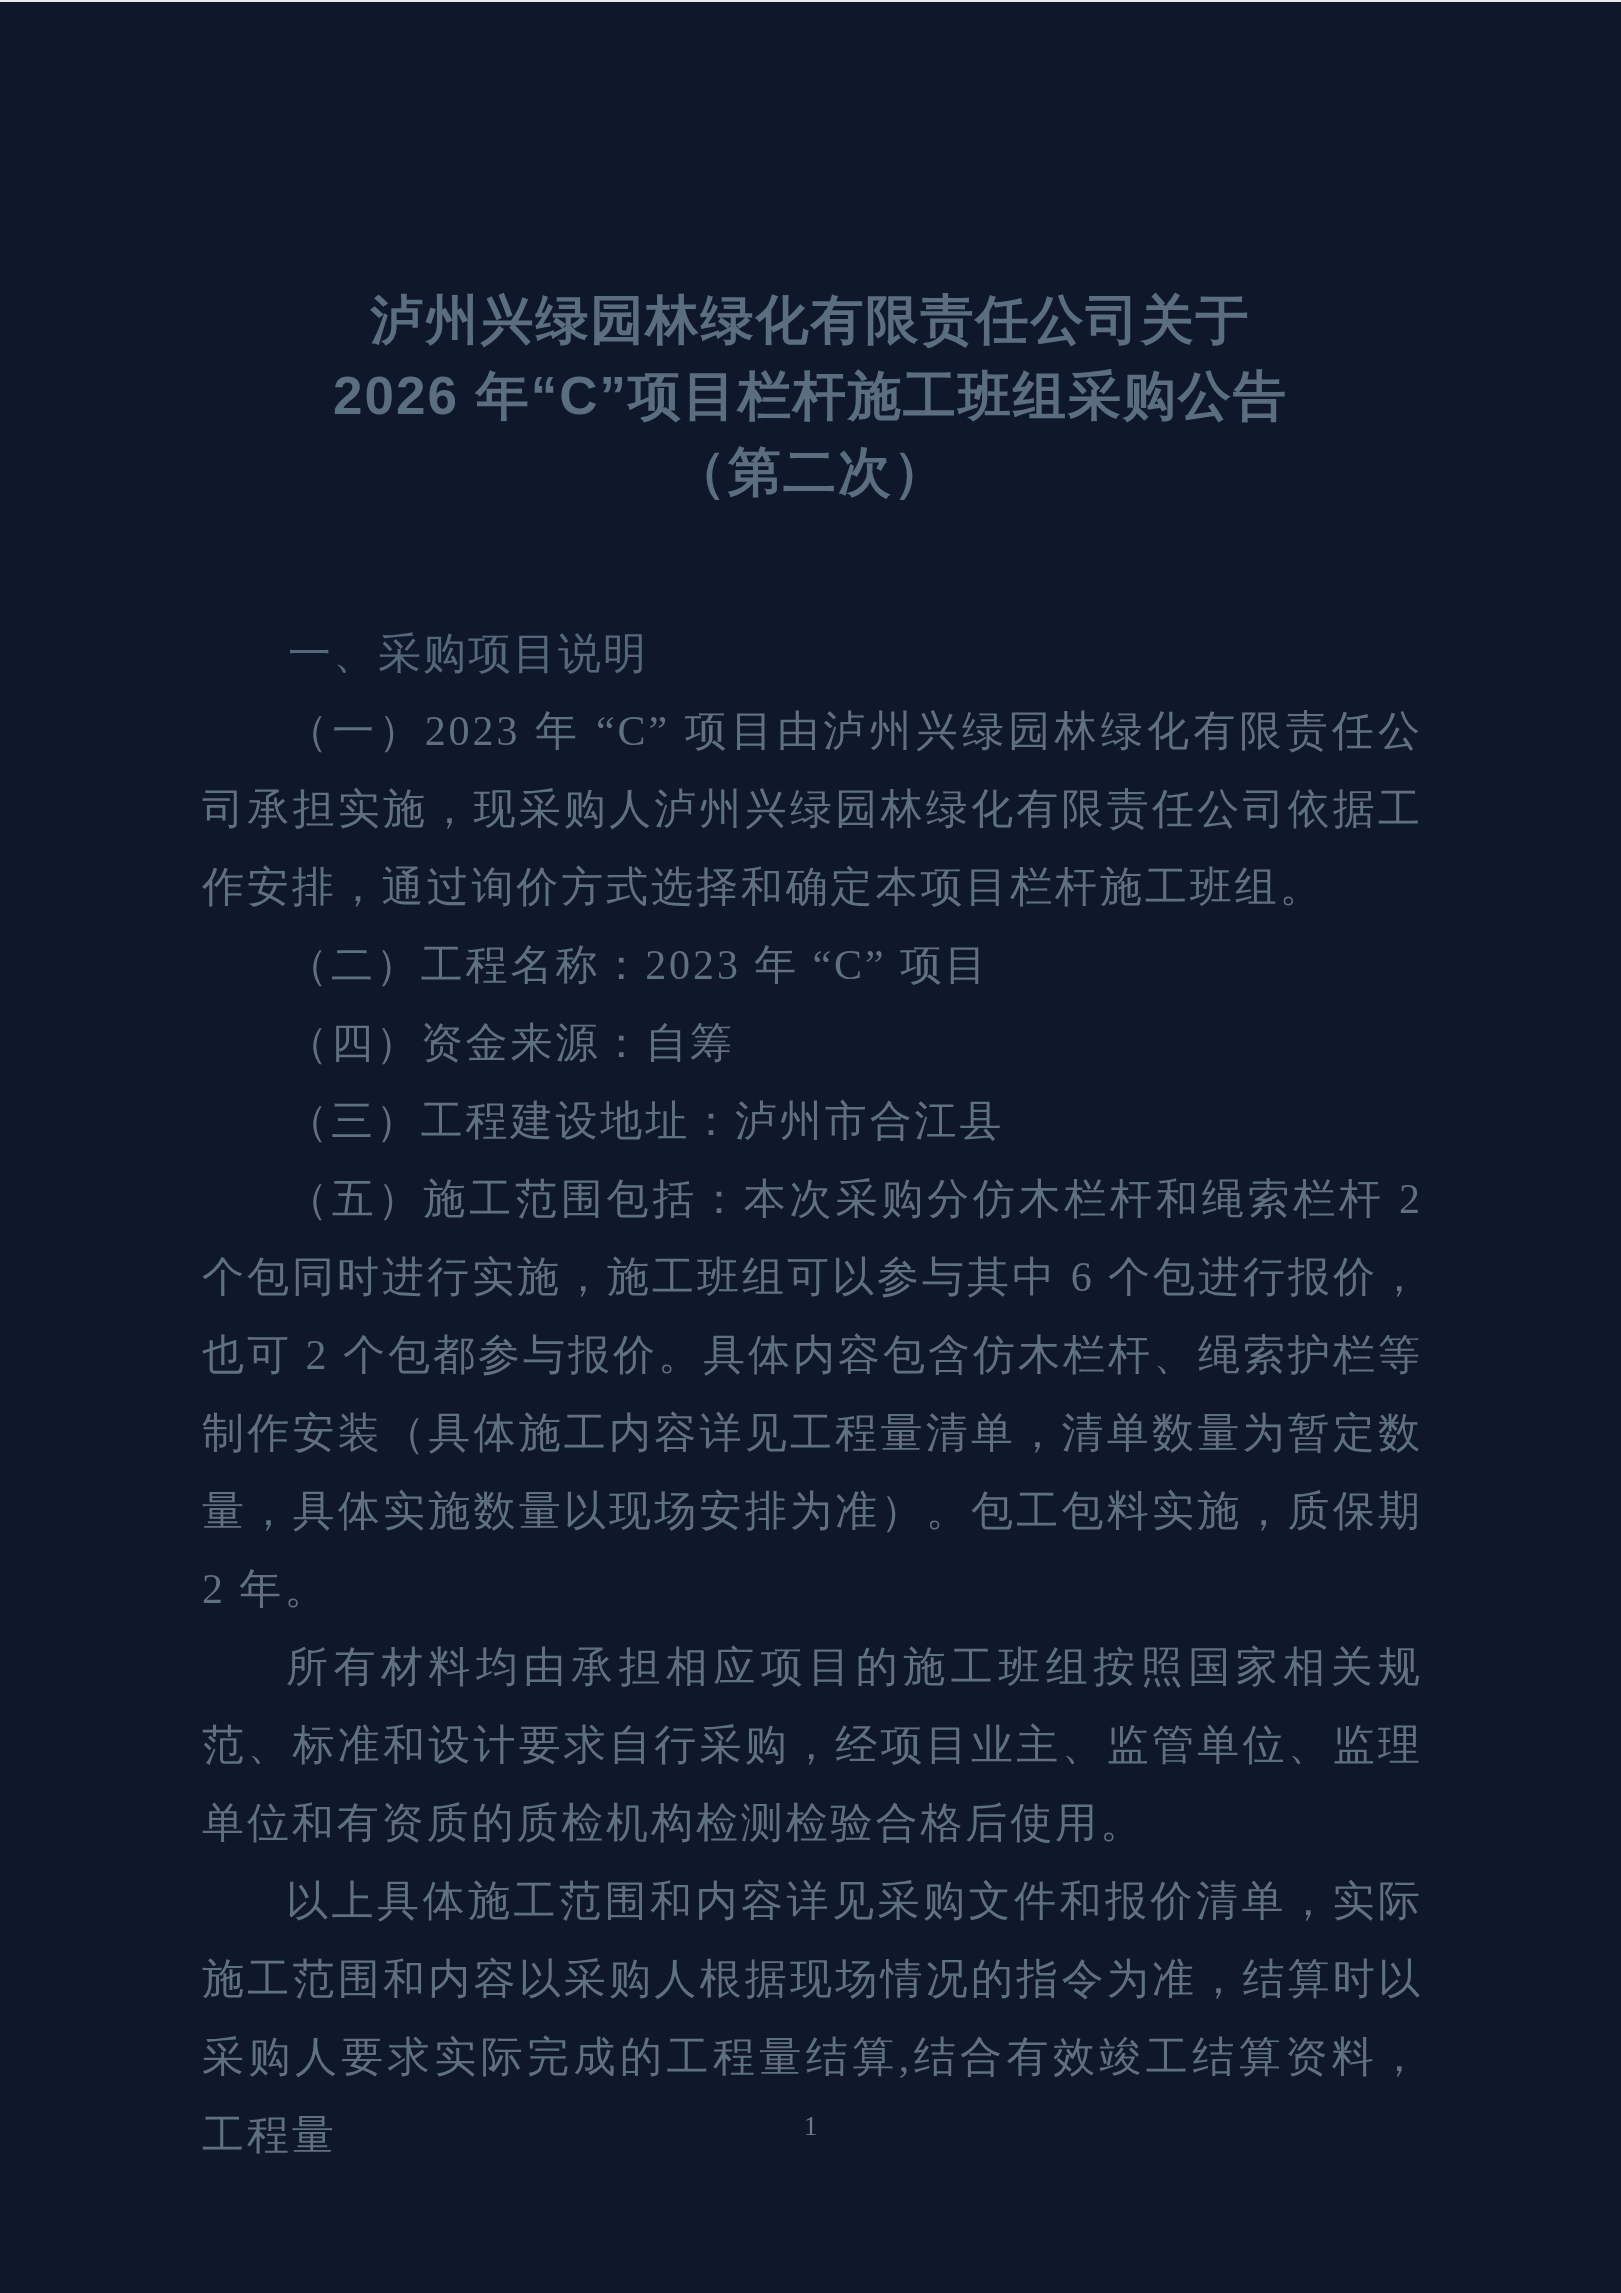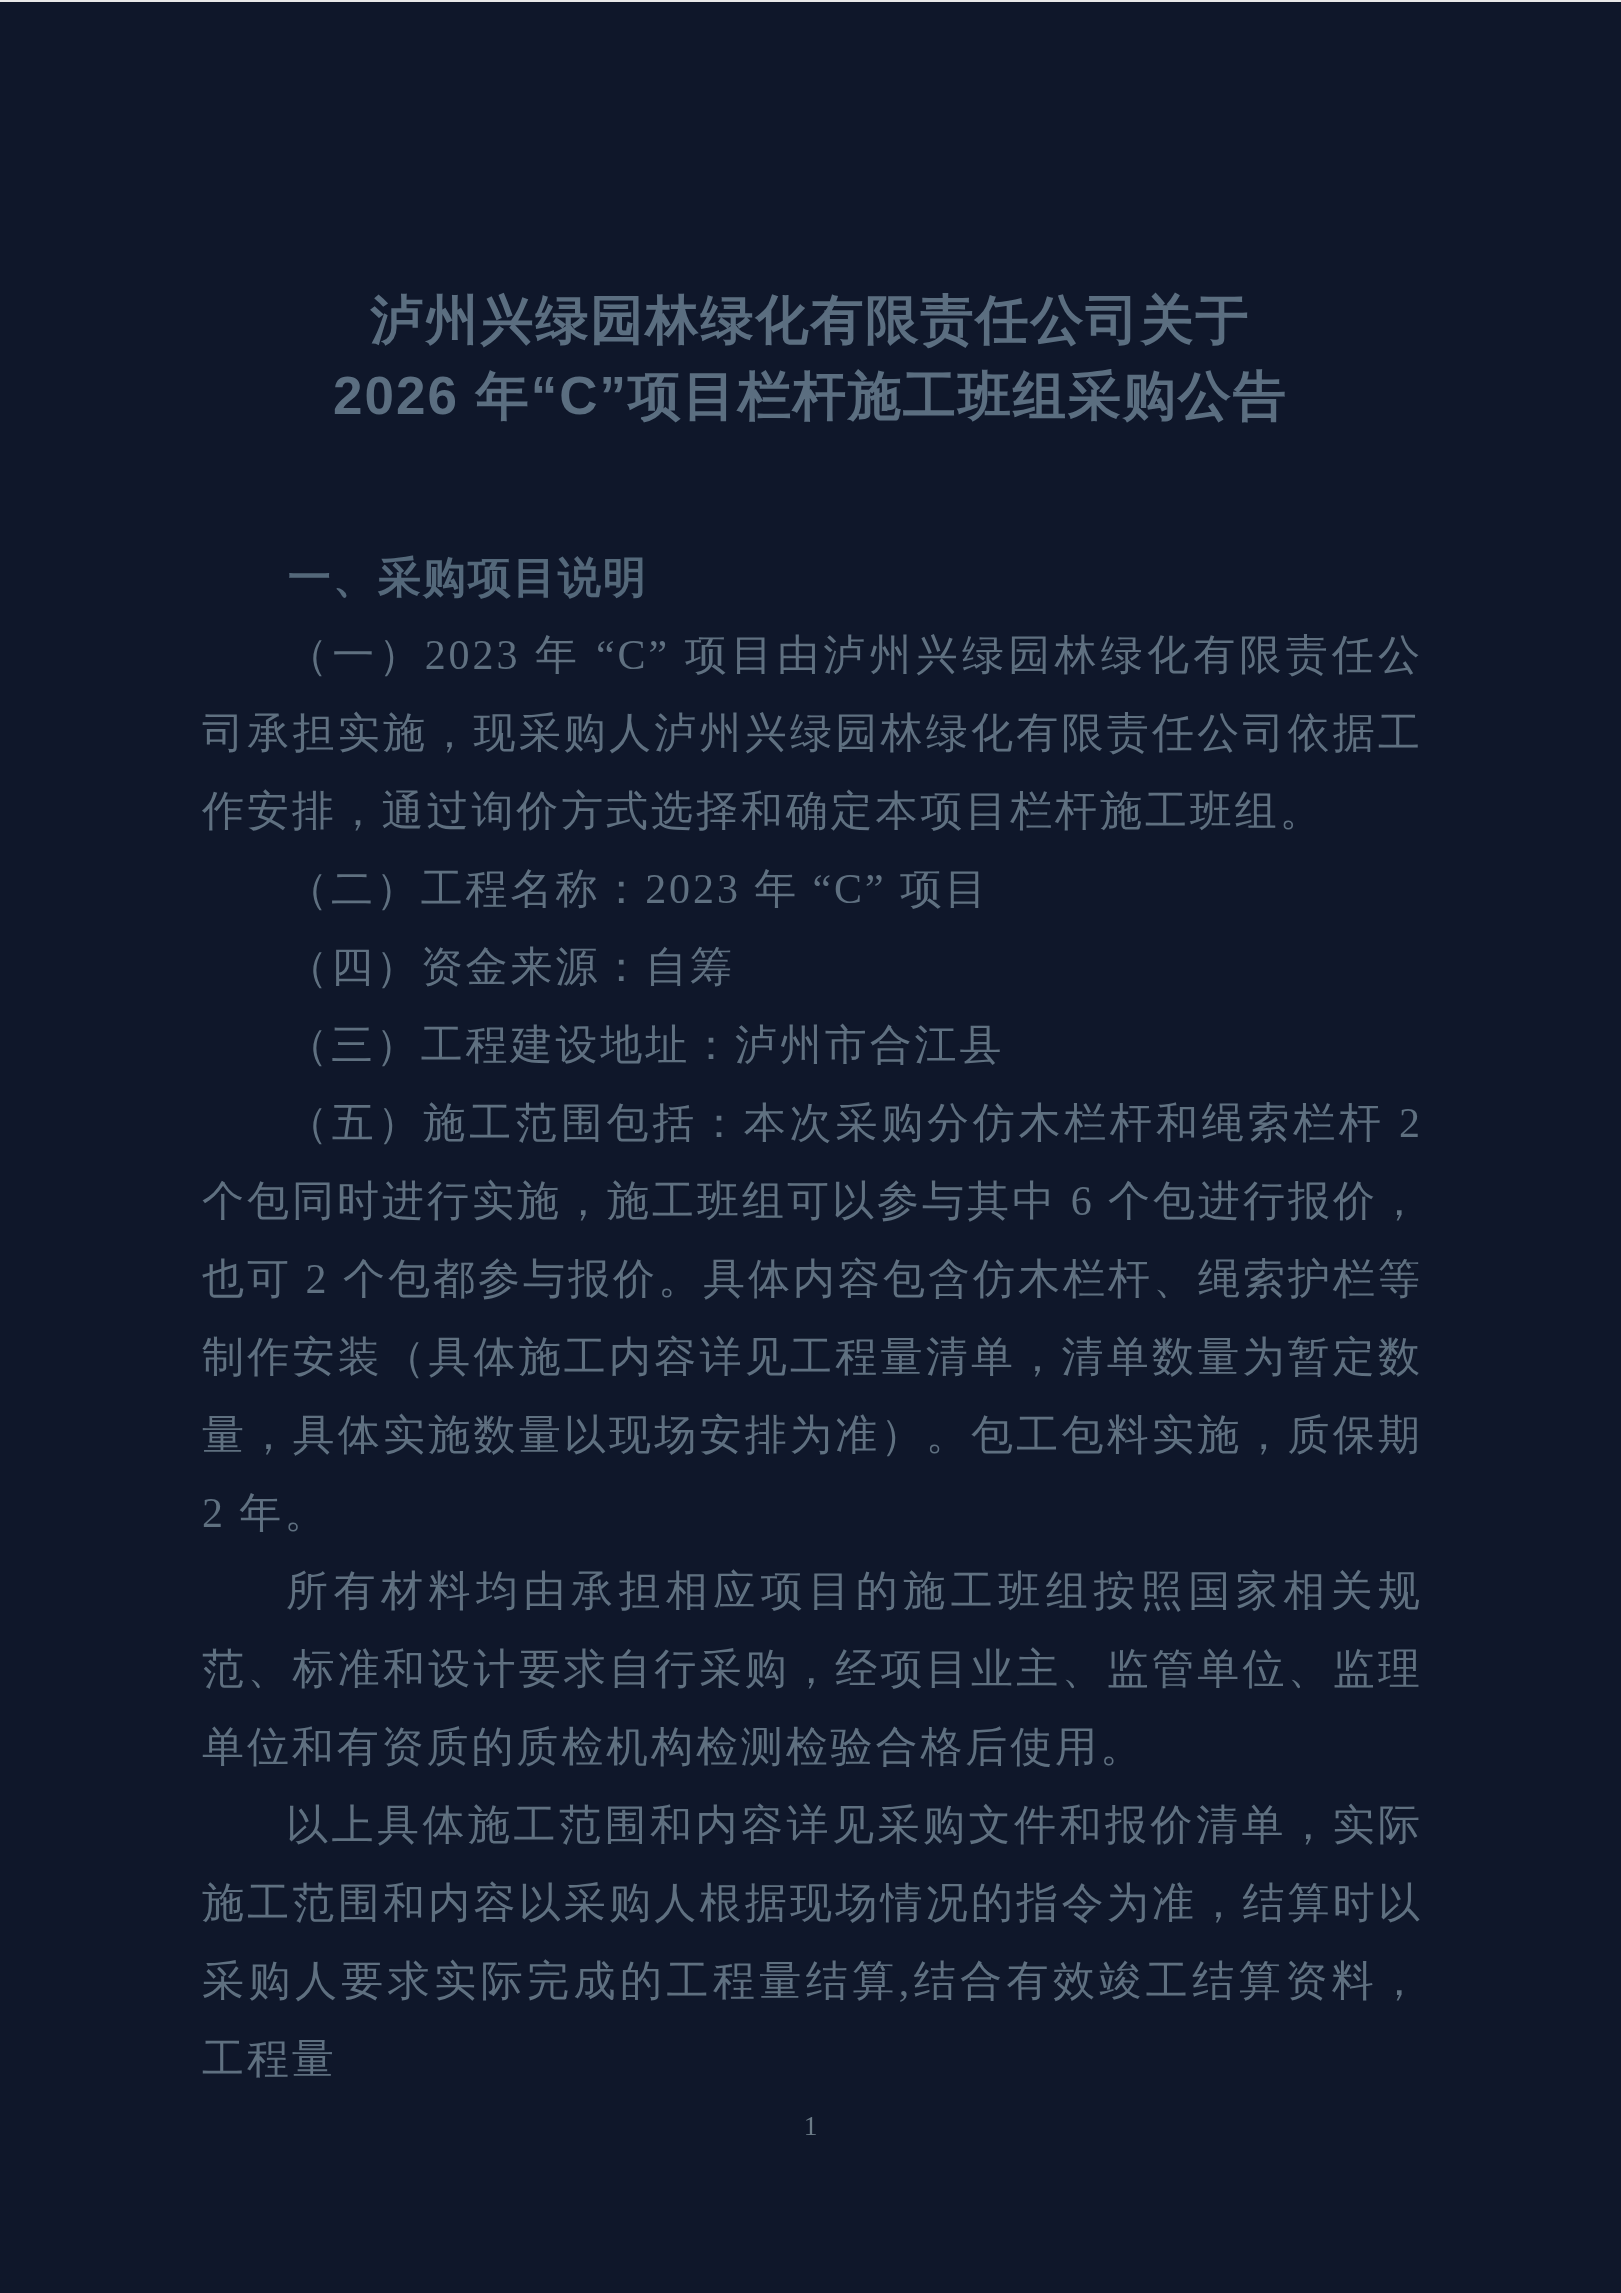"（第二次）" div.title-line { html: none -> <div>（第二次）</div> }
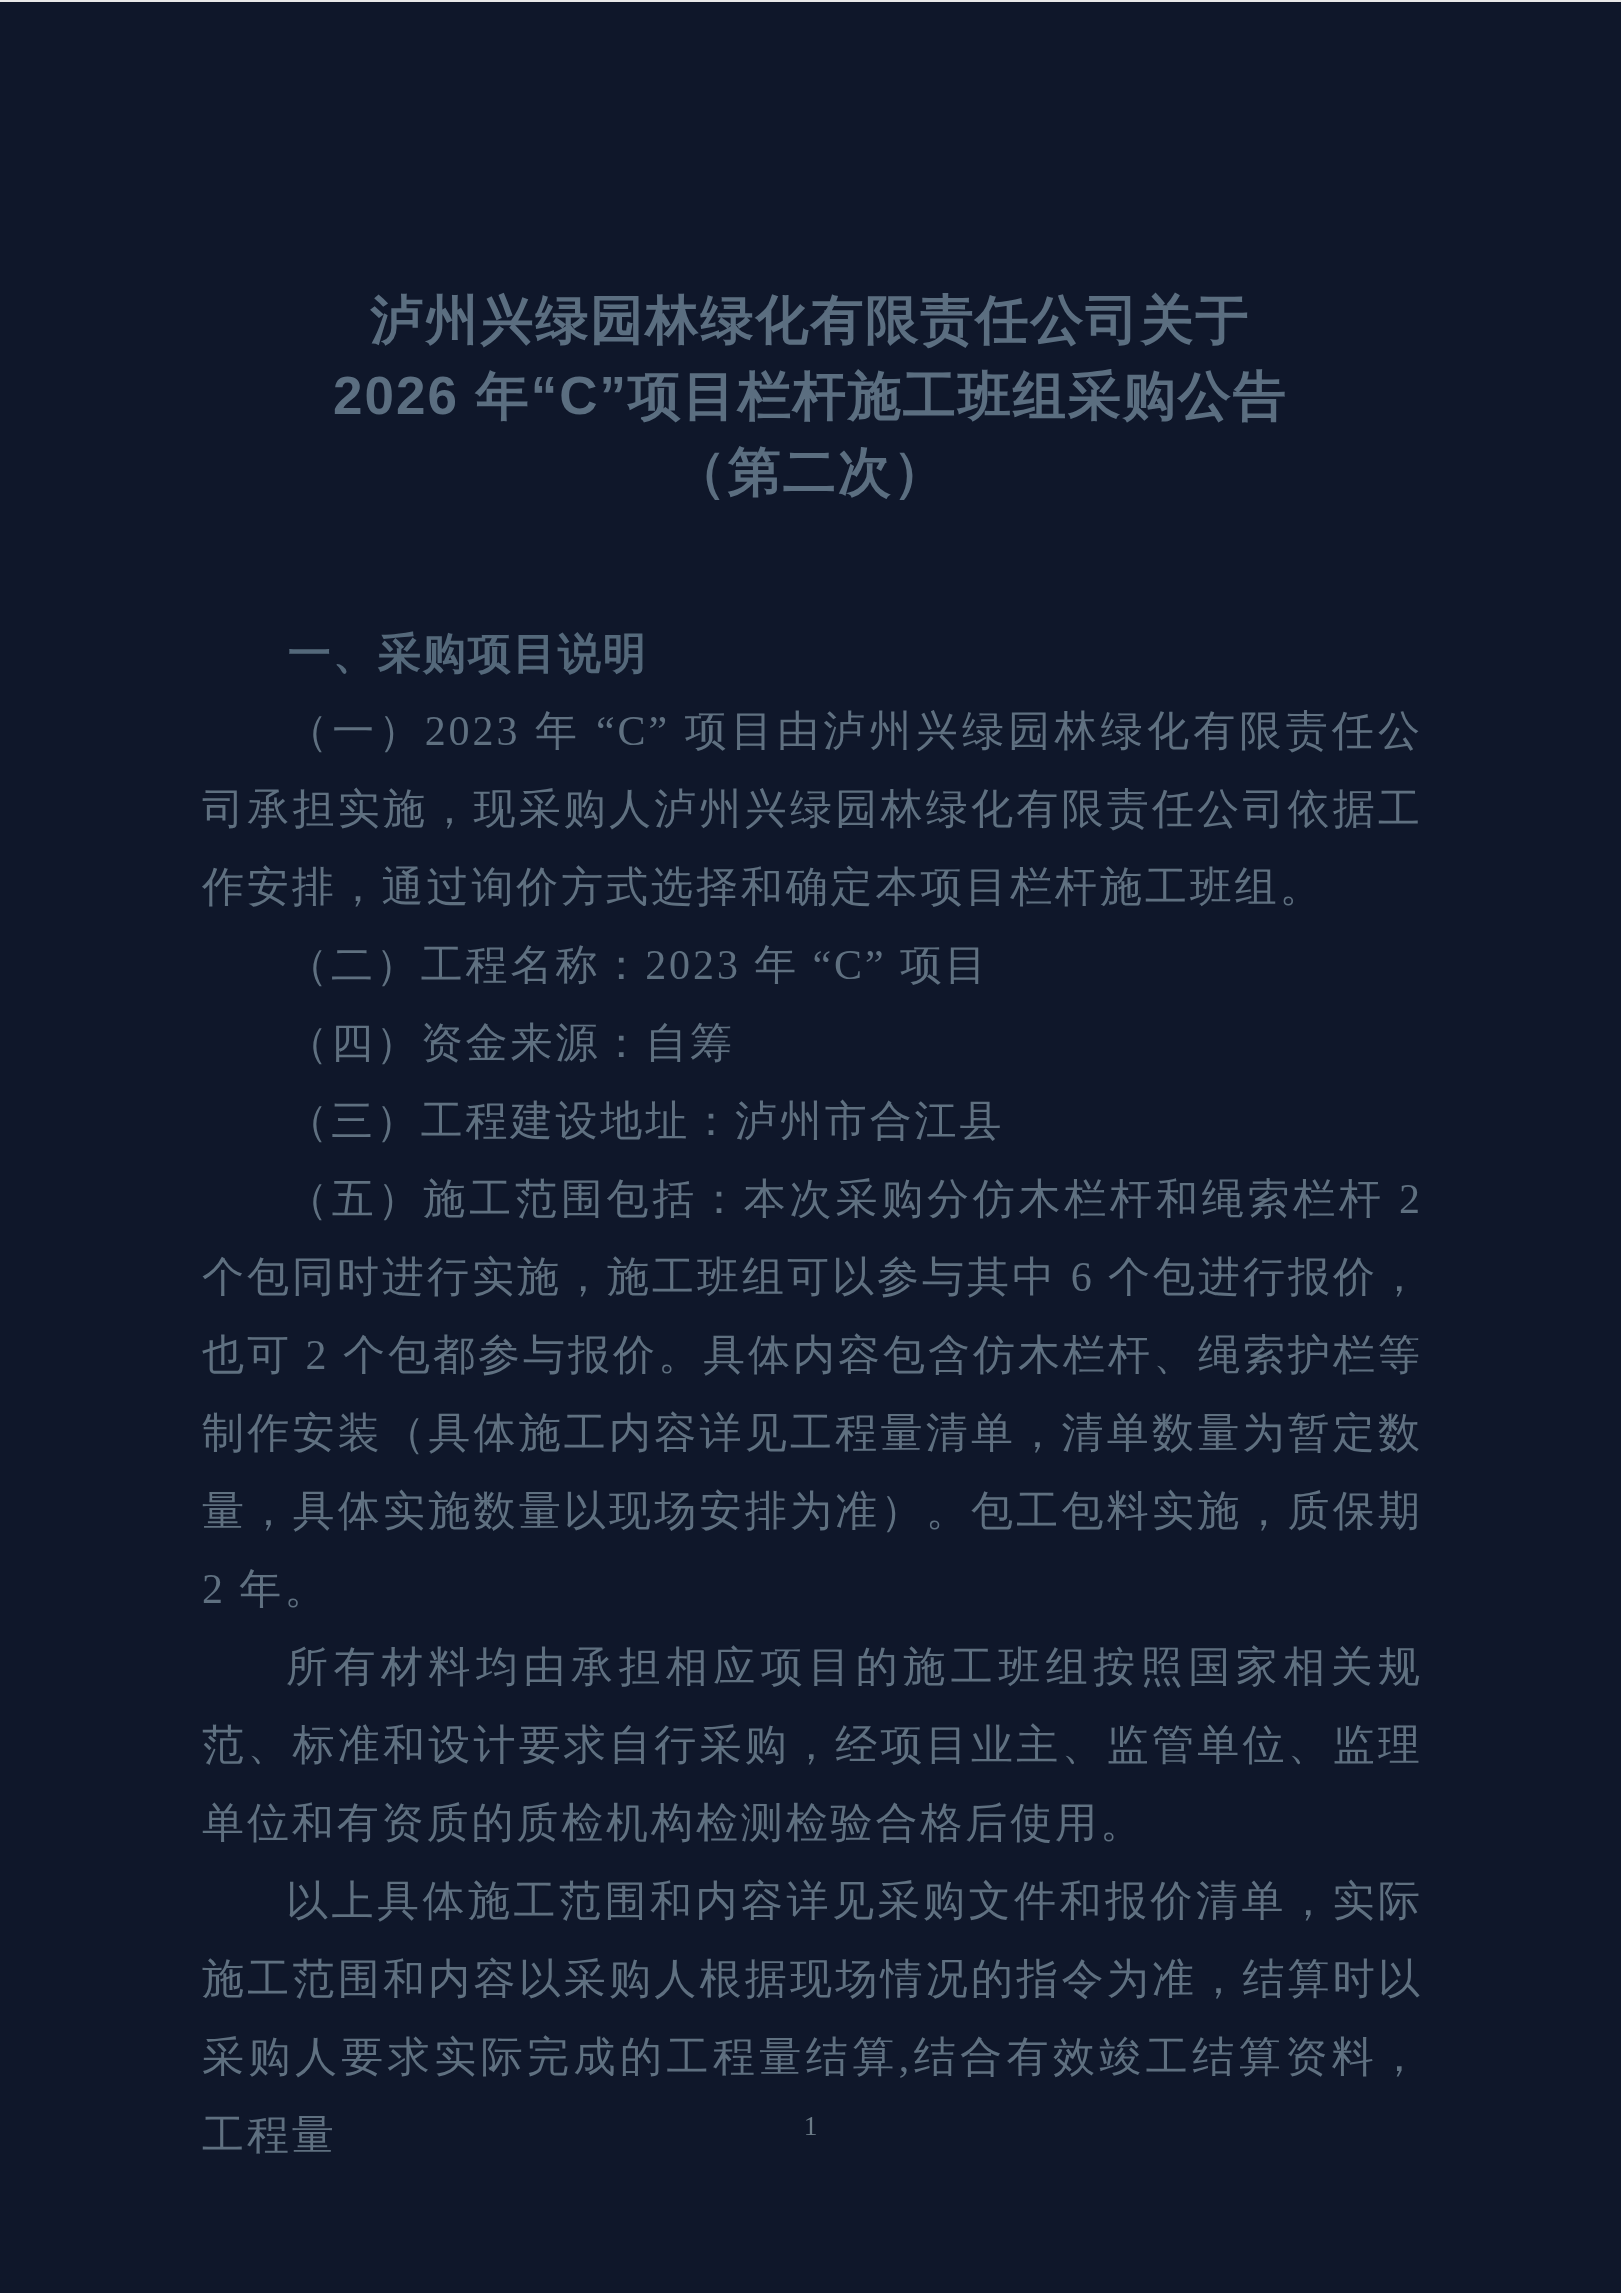"一、采购项目说明" .section-heading { font-weight: bold -> normal }
